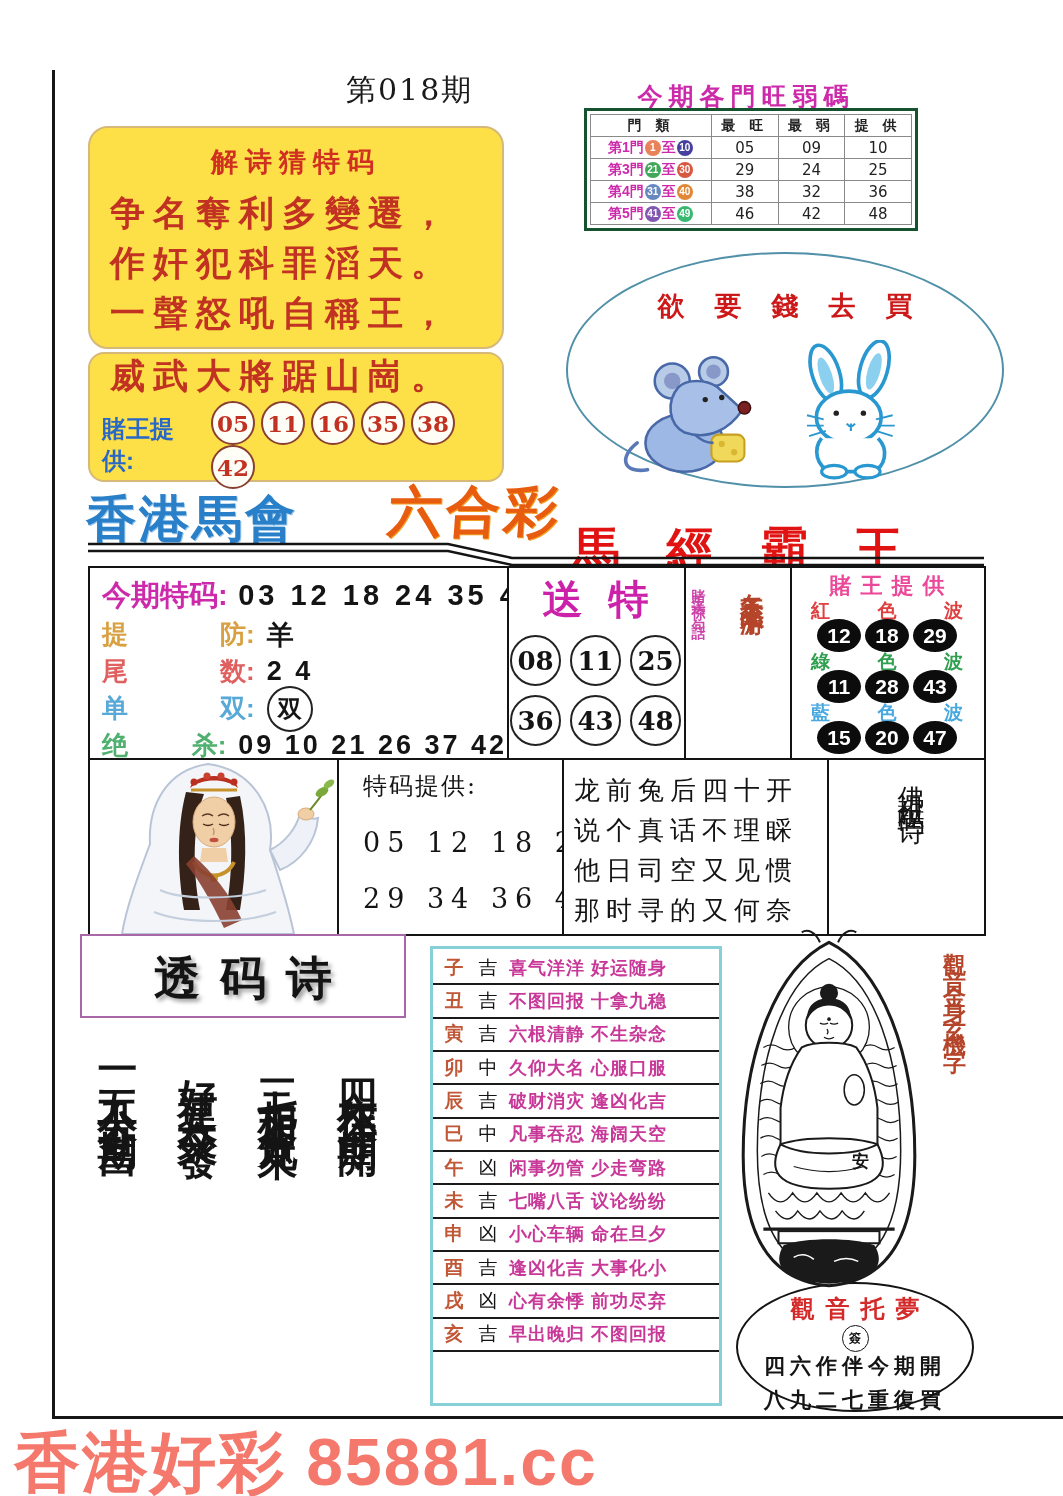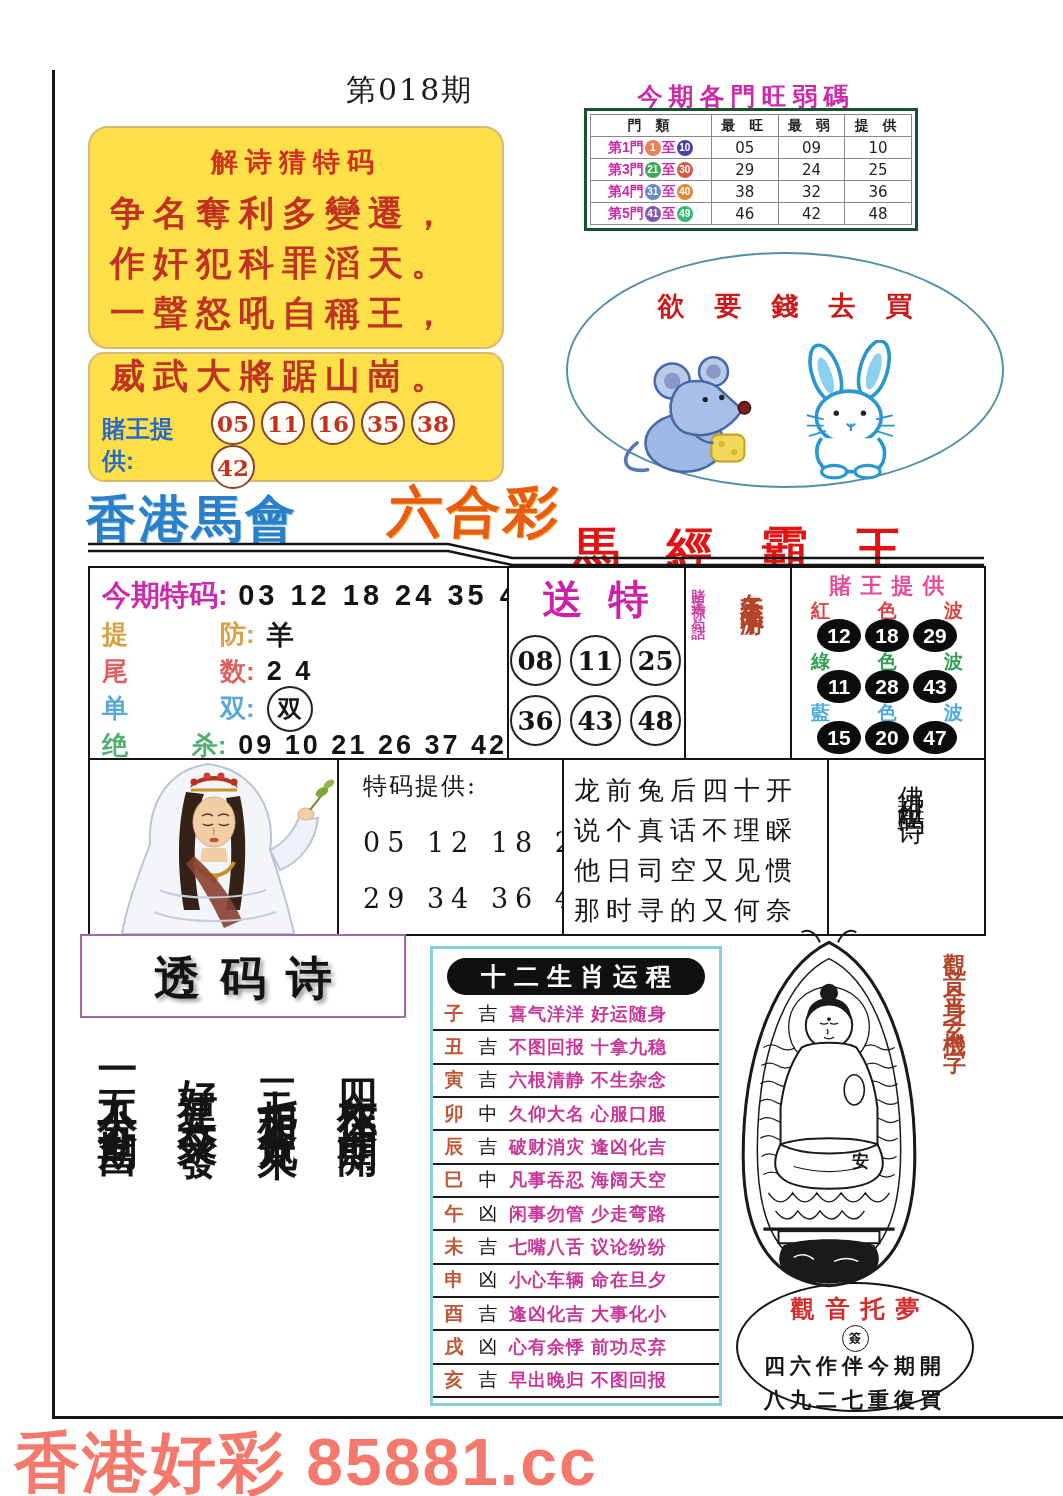"十二生肖运程" div.zo-title { html: <div>十二生肖运程</div> -> none }
